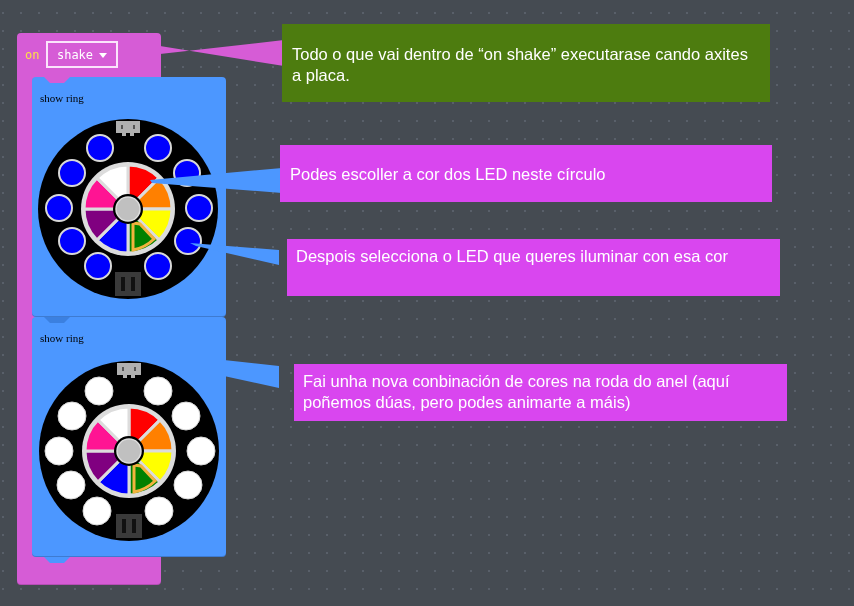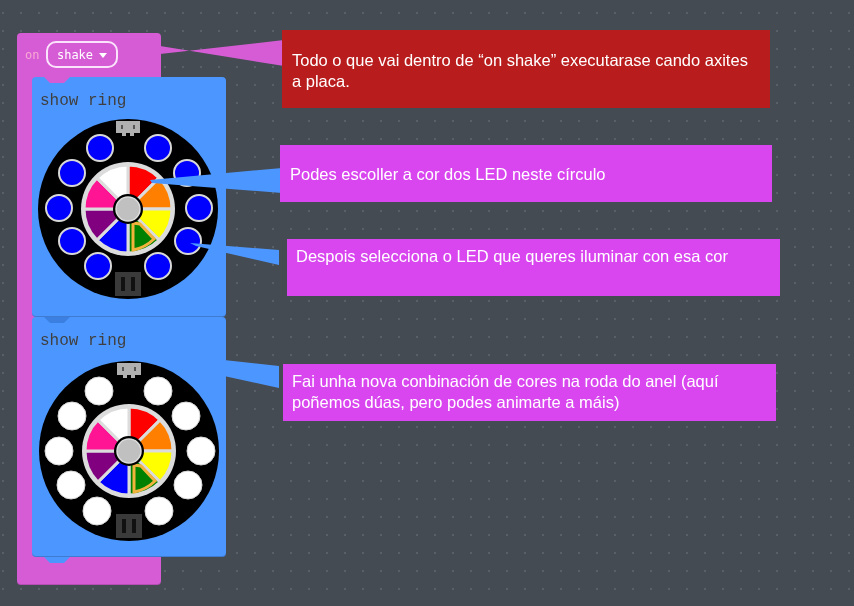"on" .event-label { color: #f9a8d4 -> #fde047 }
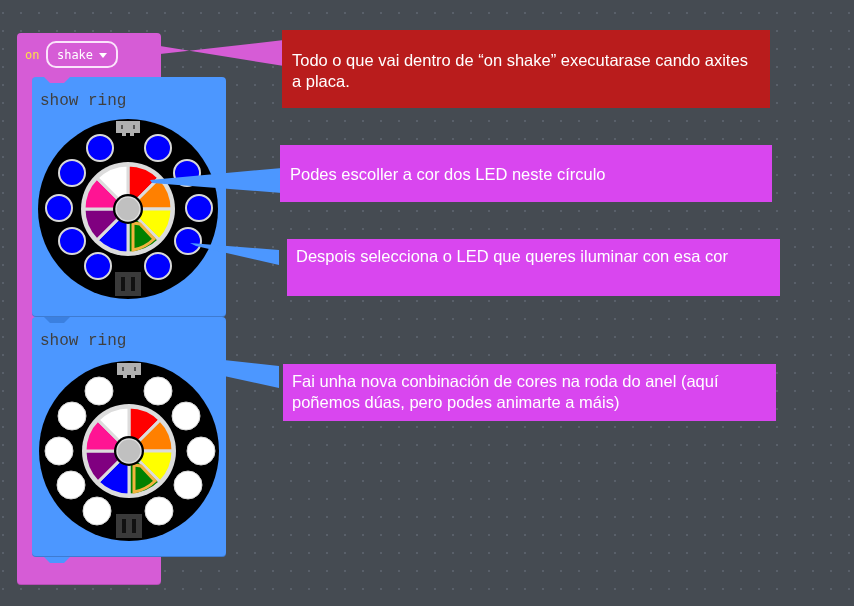"shake" .dropdown { border-radius: 10px -> 0 }
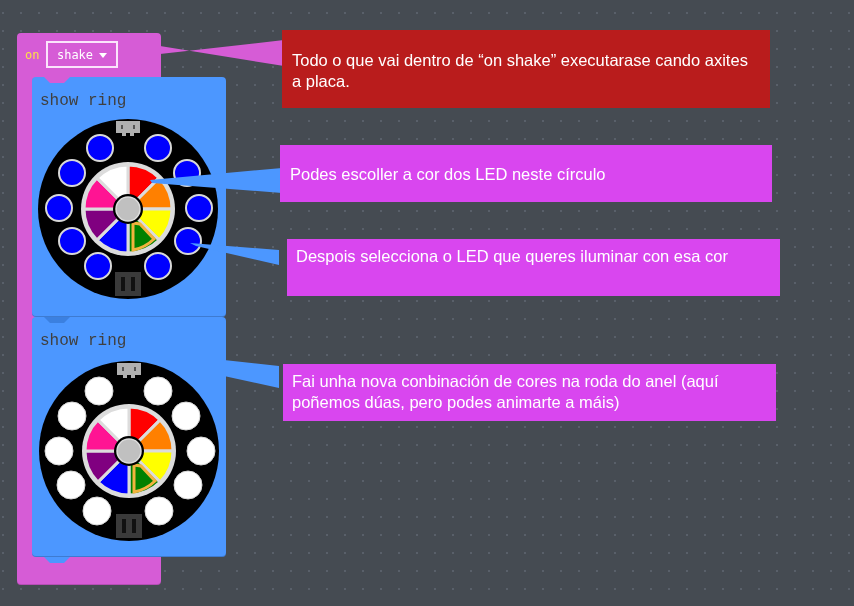"Todo o que vai dentro" .pink { background: #b91c1c -> #4d7c0f; margin-top: 6px -> none }
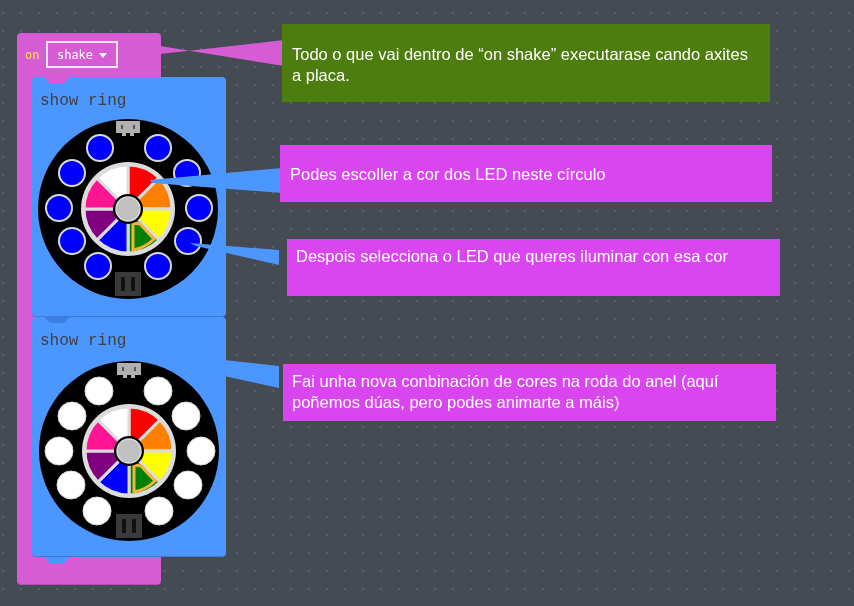"show ring" .block-title { color: #404040 -> #000000; font-family: Liberation Mono, monospace -> Liberation Serif, serif; font-size: 16px -> 11px }
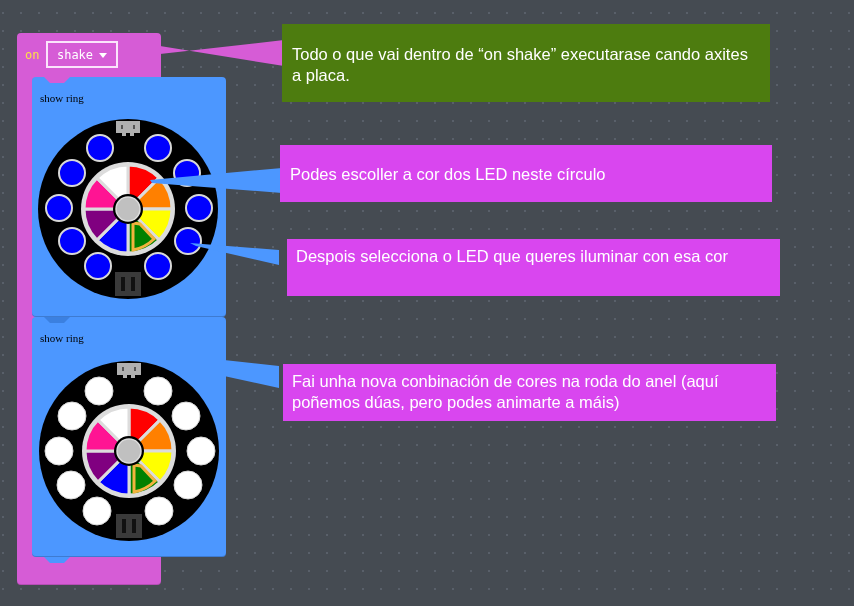"Fai unha nova conbinación de" div.abs { left: 283px -> 294px }
